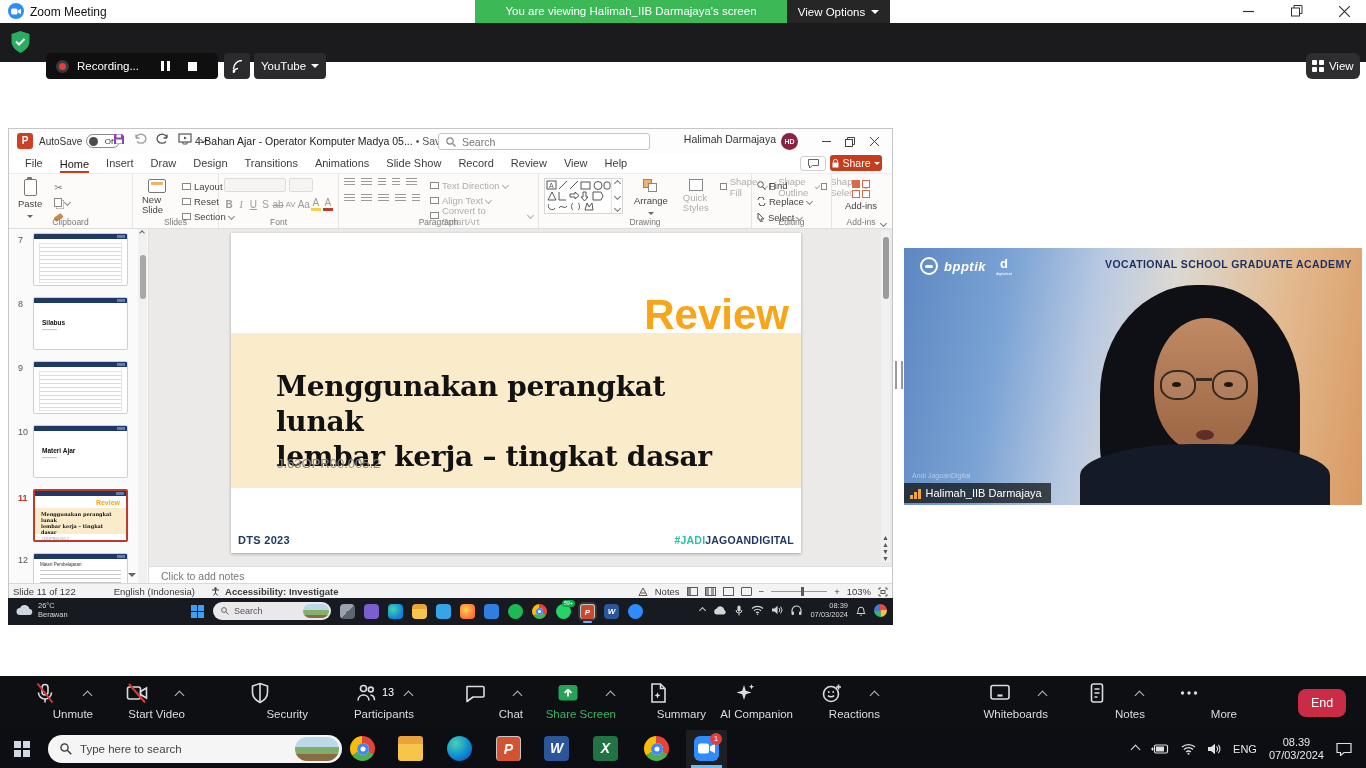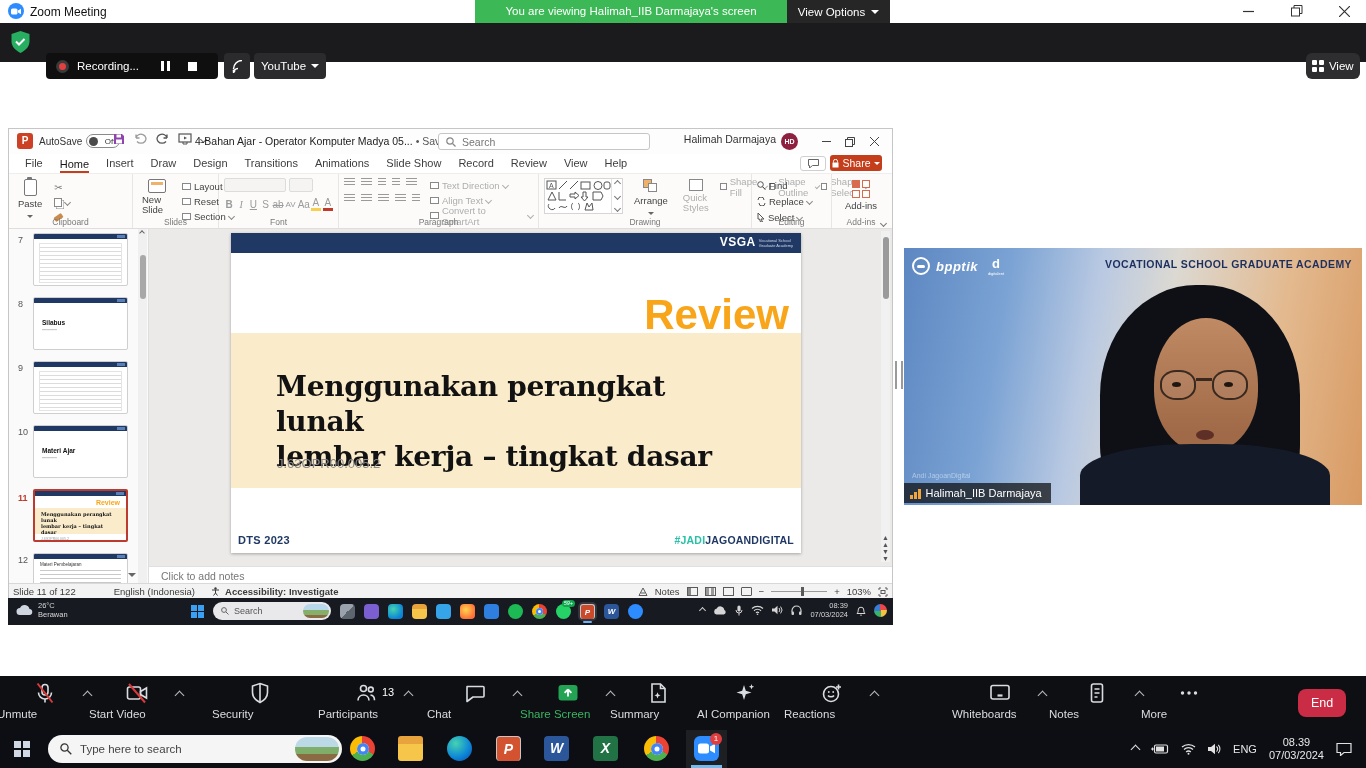"VSGA" div.c-top { html: <div> <div> <b>VSGA</b> <span><span>Vocational School</span><br><span>Graduate Academy</span></span> </div> </div> -> none }
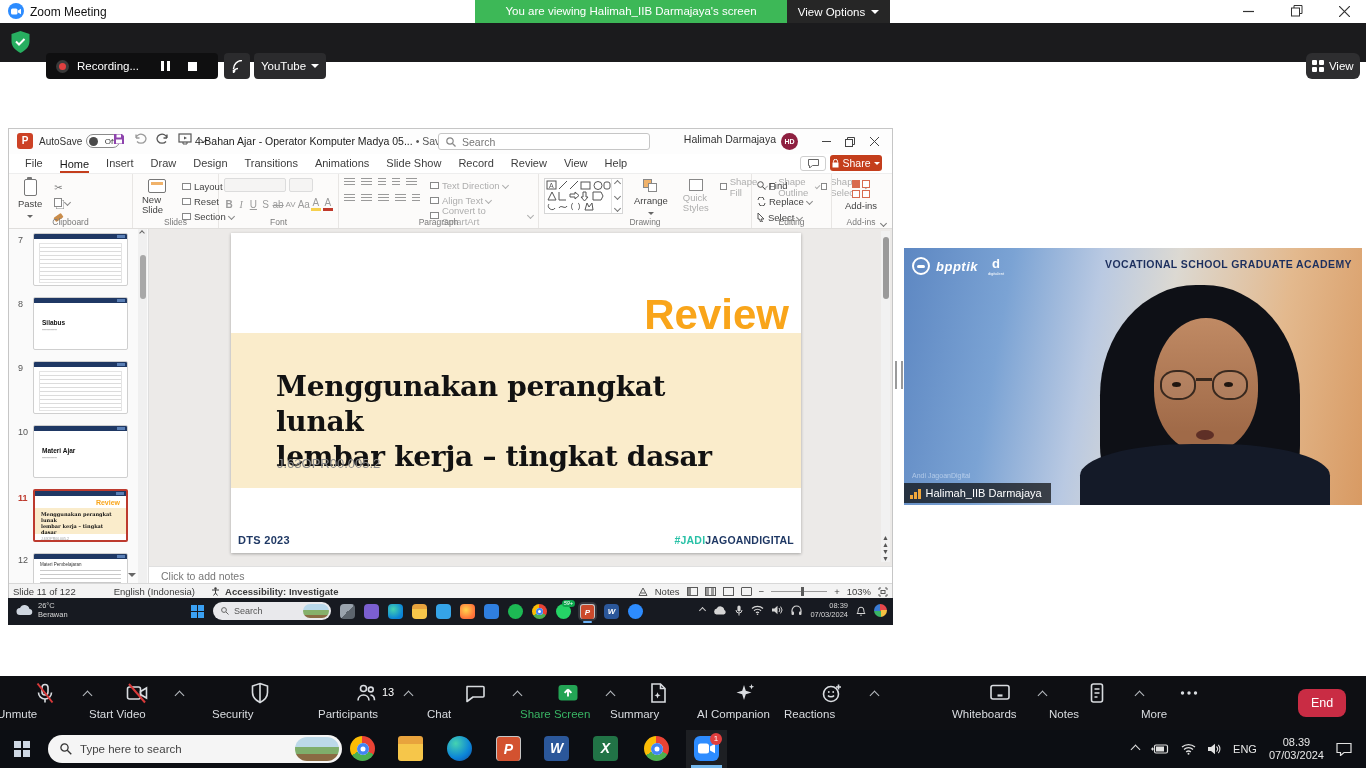"bpptik" .vp-brands { left: 8px -> 16px }
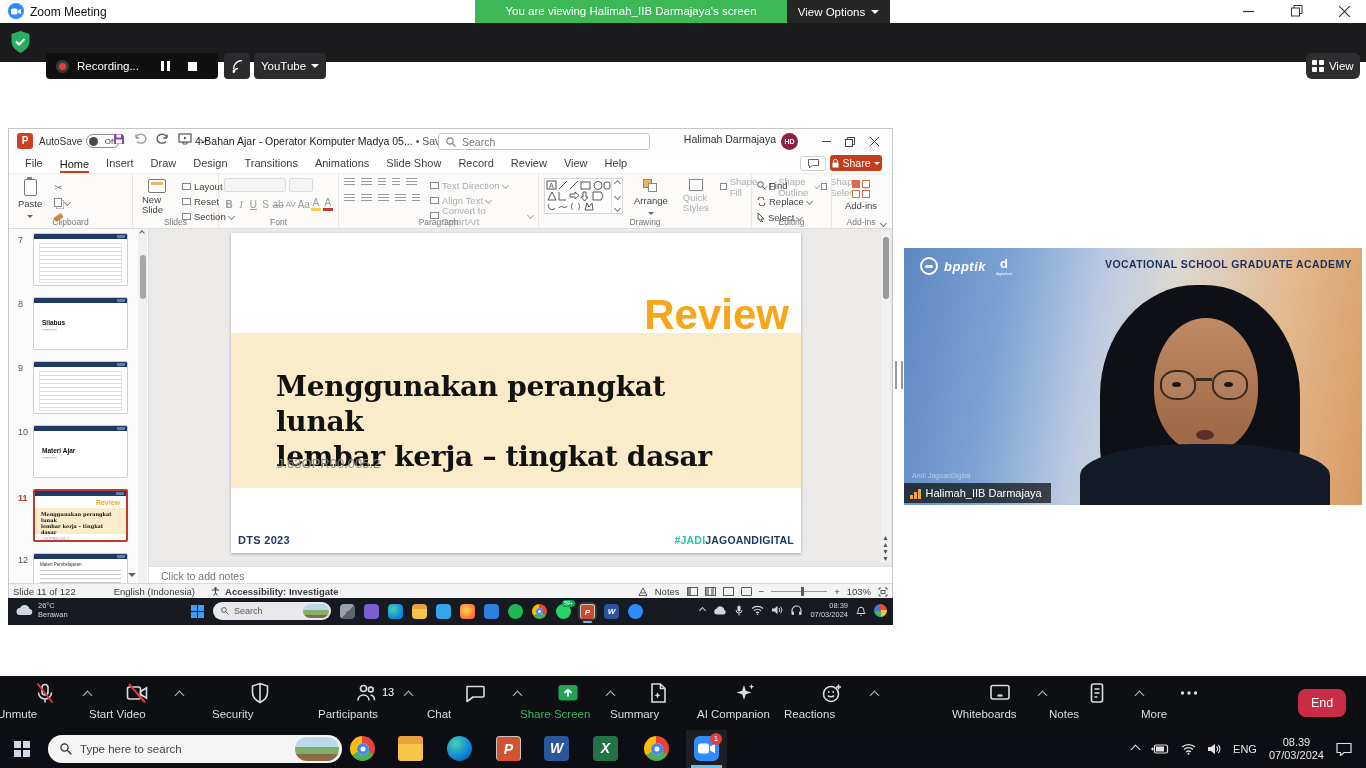"13" .zitem { text-align: left -> right }
